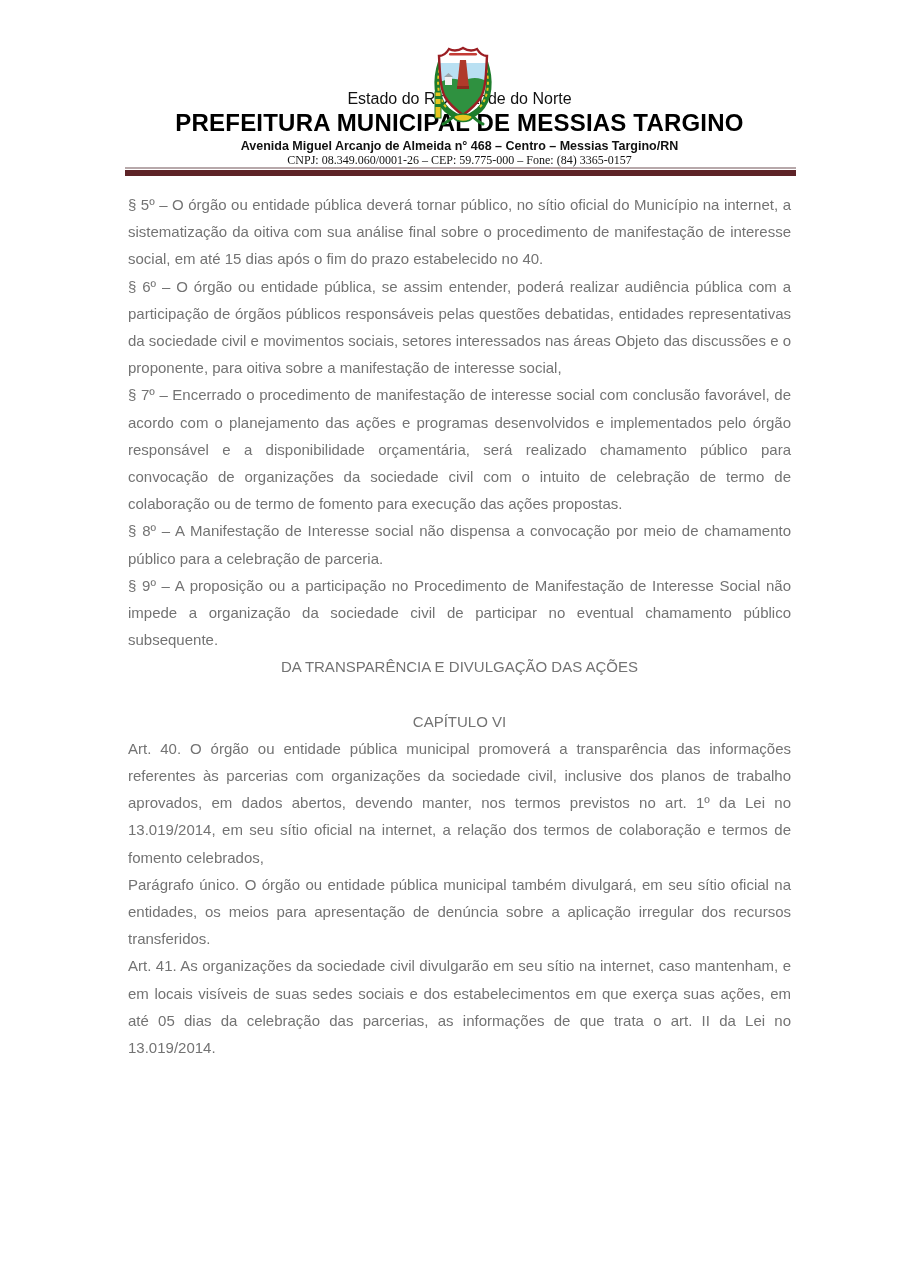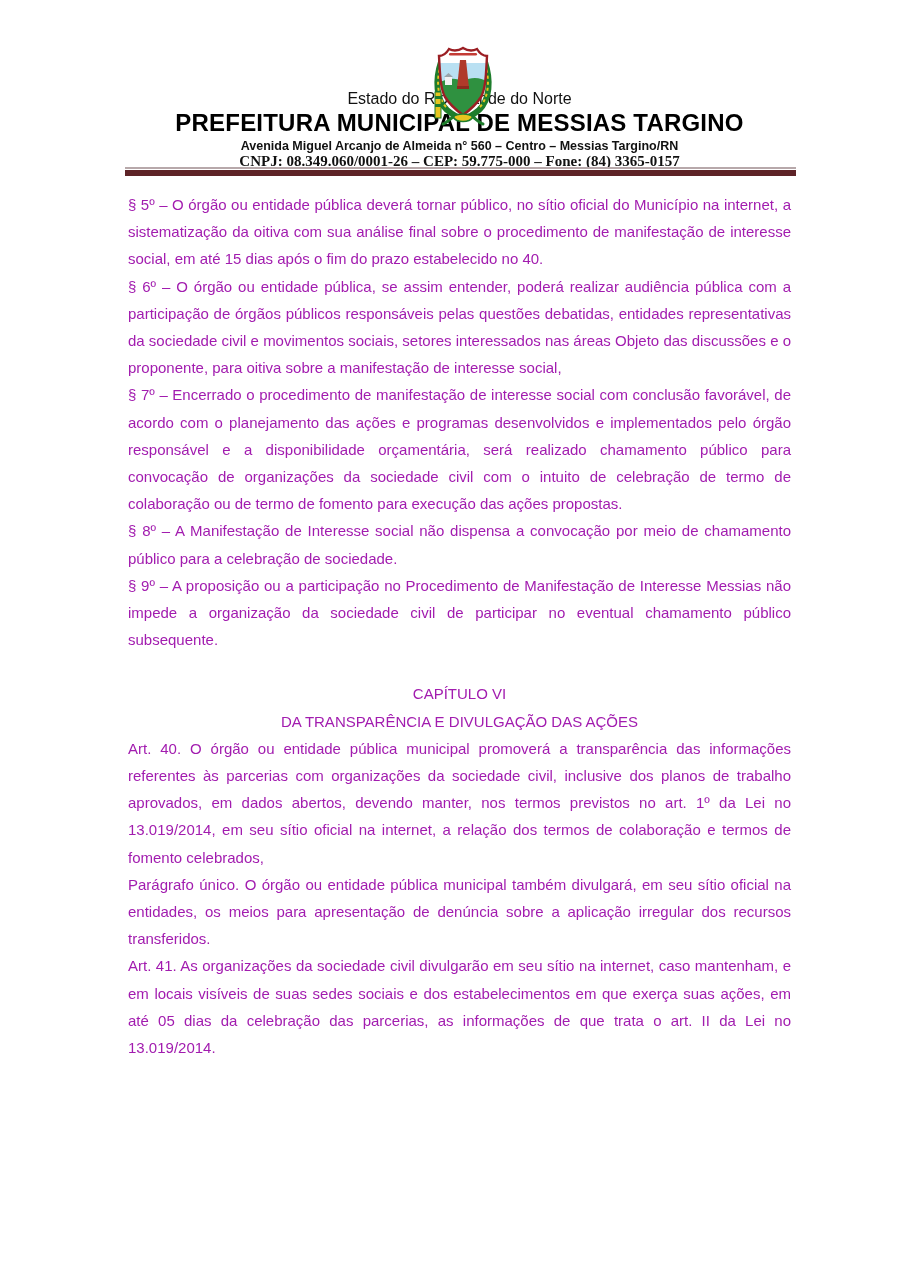"Avenida Miguel Arcanjo de Almeida" div.hdr-line { text: 560 -> 468 }
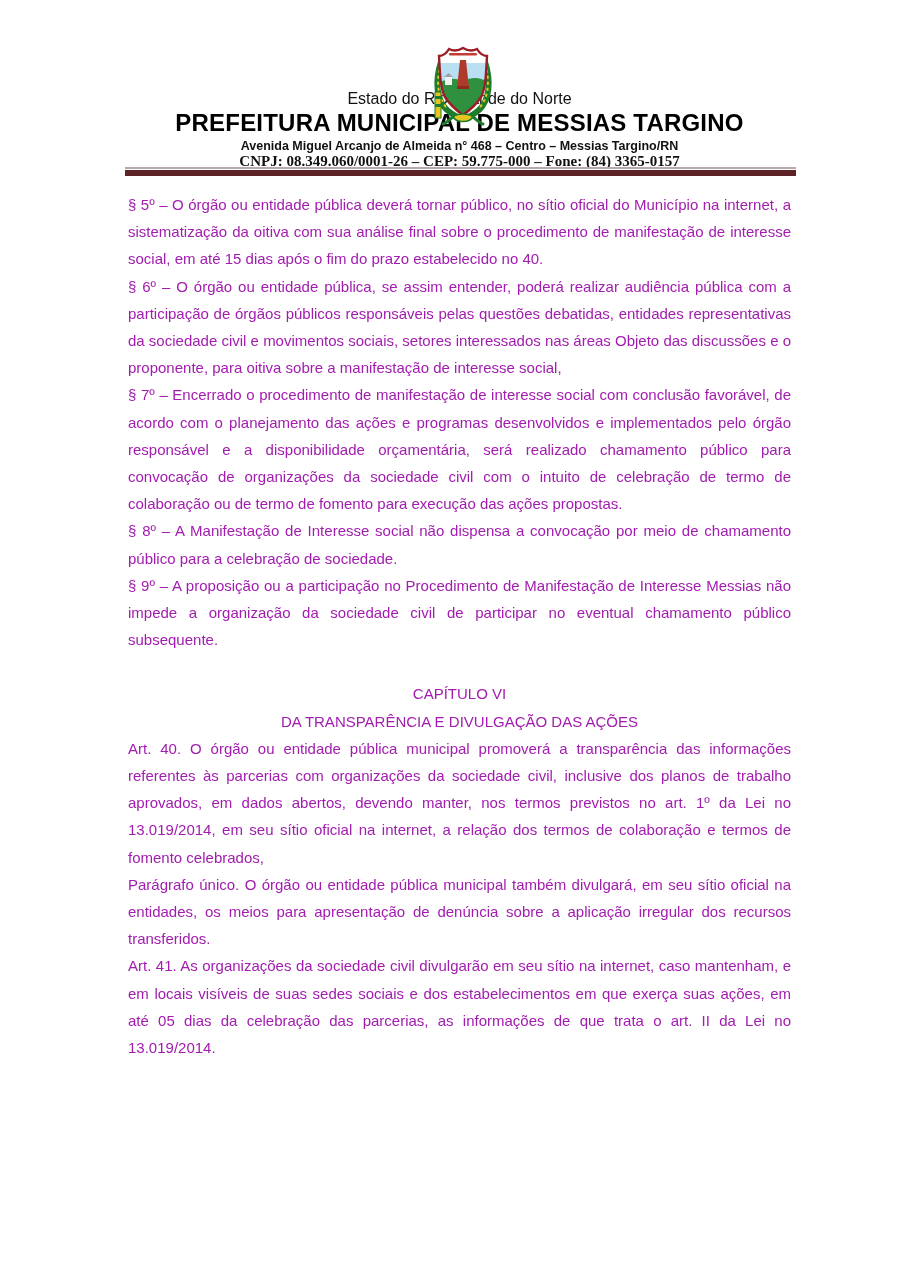"CNPJ: 08.349.060/0001-26 – CEP:" .cnpj { font-size: 15px -> 12px; font-weight: bold -> normal }
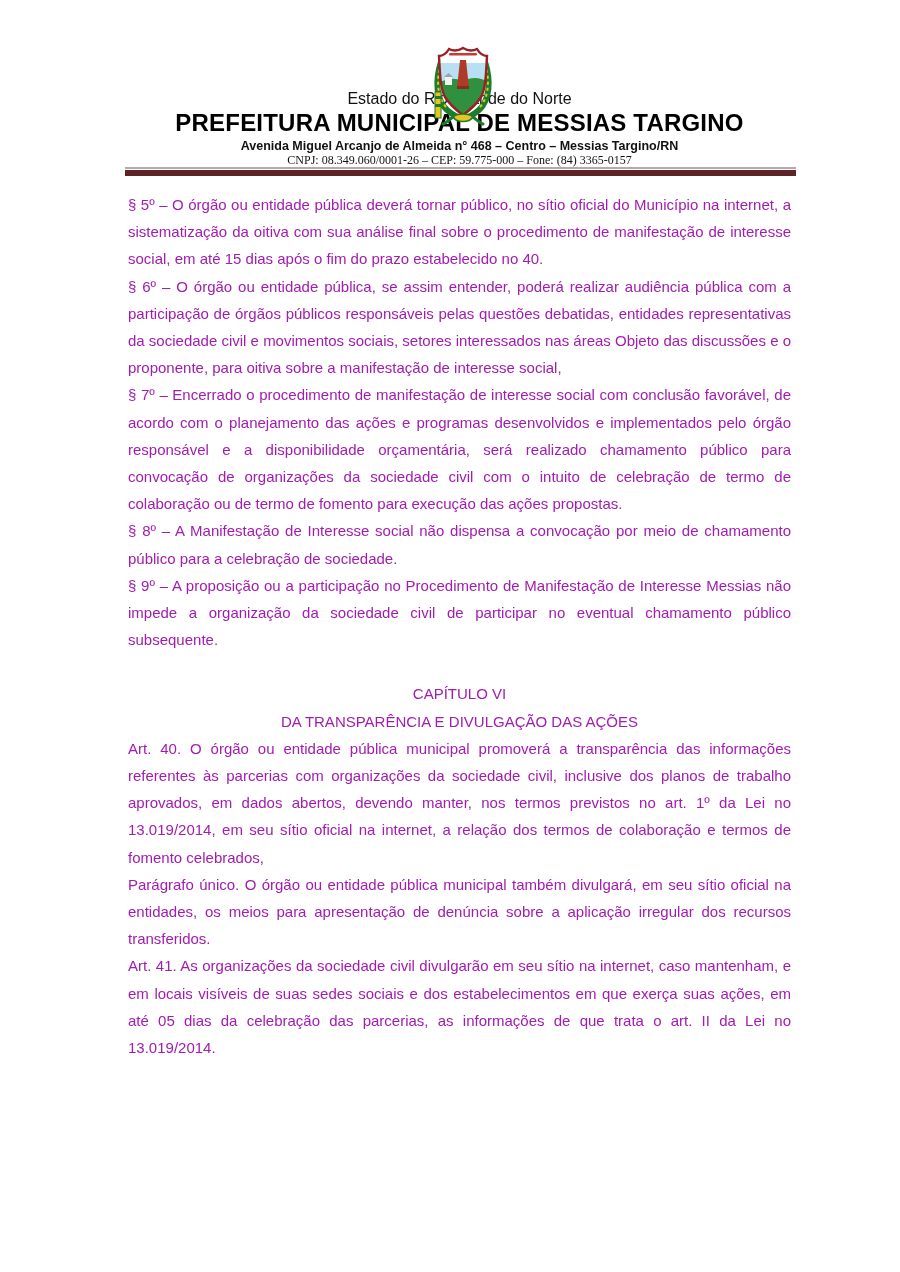"§ 5º – O órgão" .doc { color: #a21caf -> #737373 }
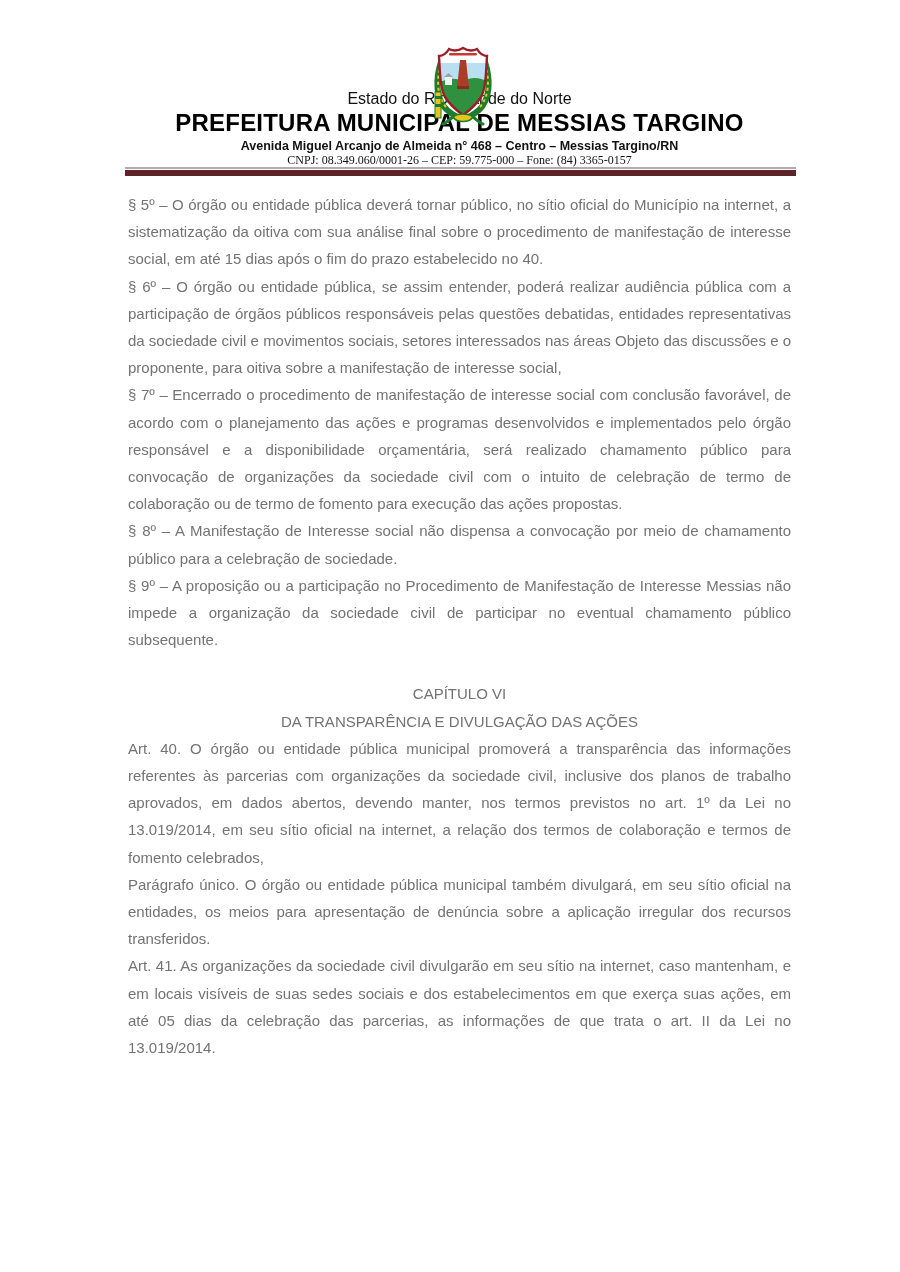"§ 8º – A Manifestação" div.para { text: sociedade -> parceria }
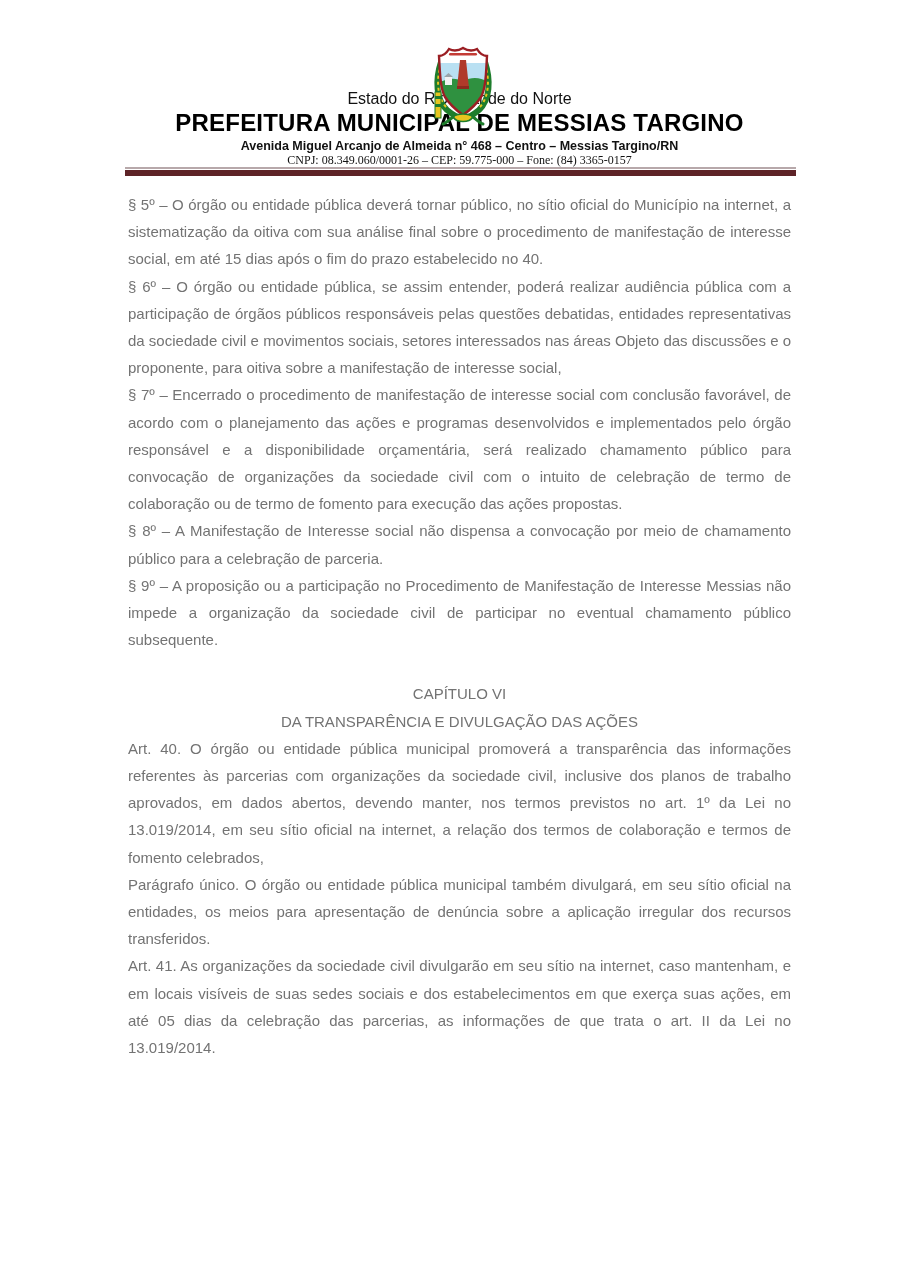"§ 9º – A proposição" div.para { text: Messias -> Social }
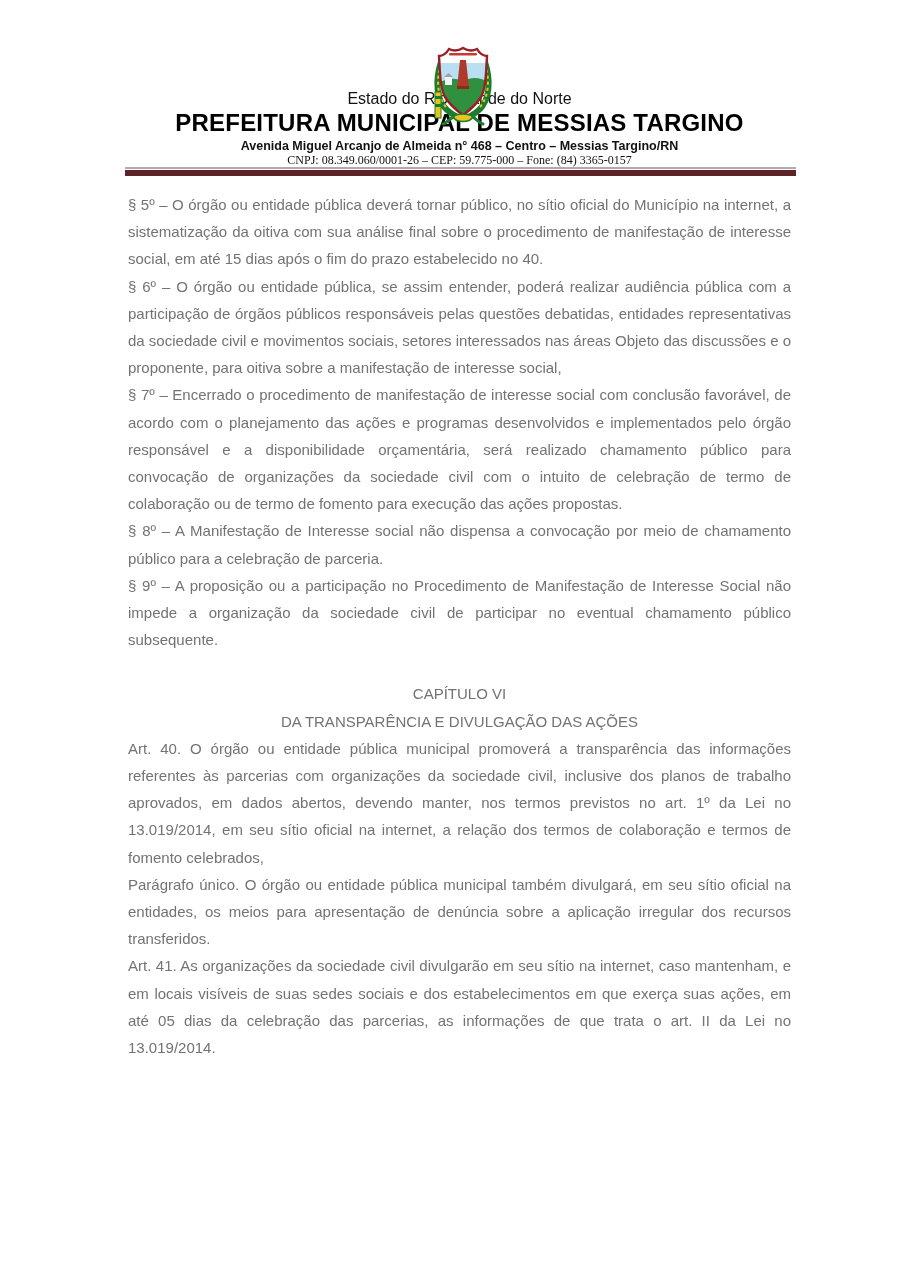"CAPÍTULO VI" div.heading { order: before "DA TRANSPARÊNCIA E DIVULGAÇÃO DAS" -> after "DA TRANSPARÊNCIA E DIVULGAÇÃO DAS" }
